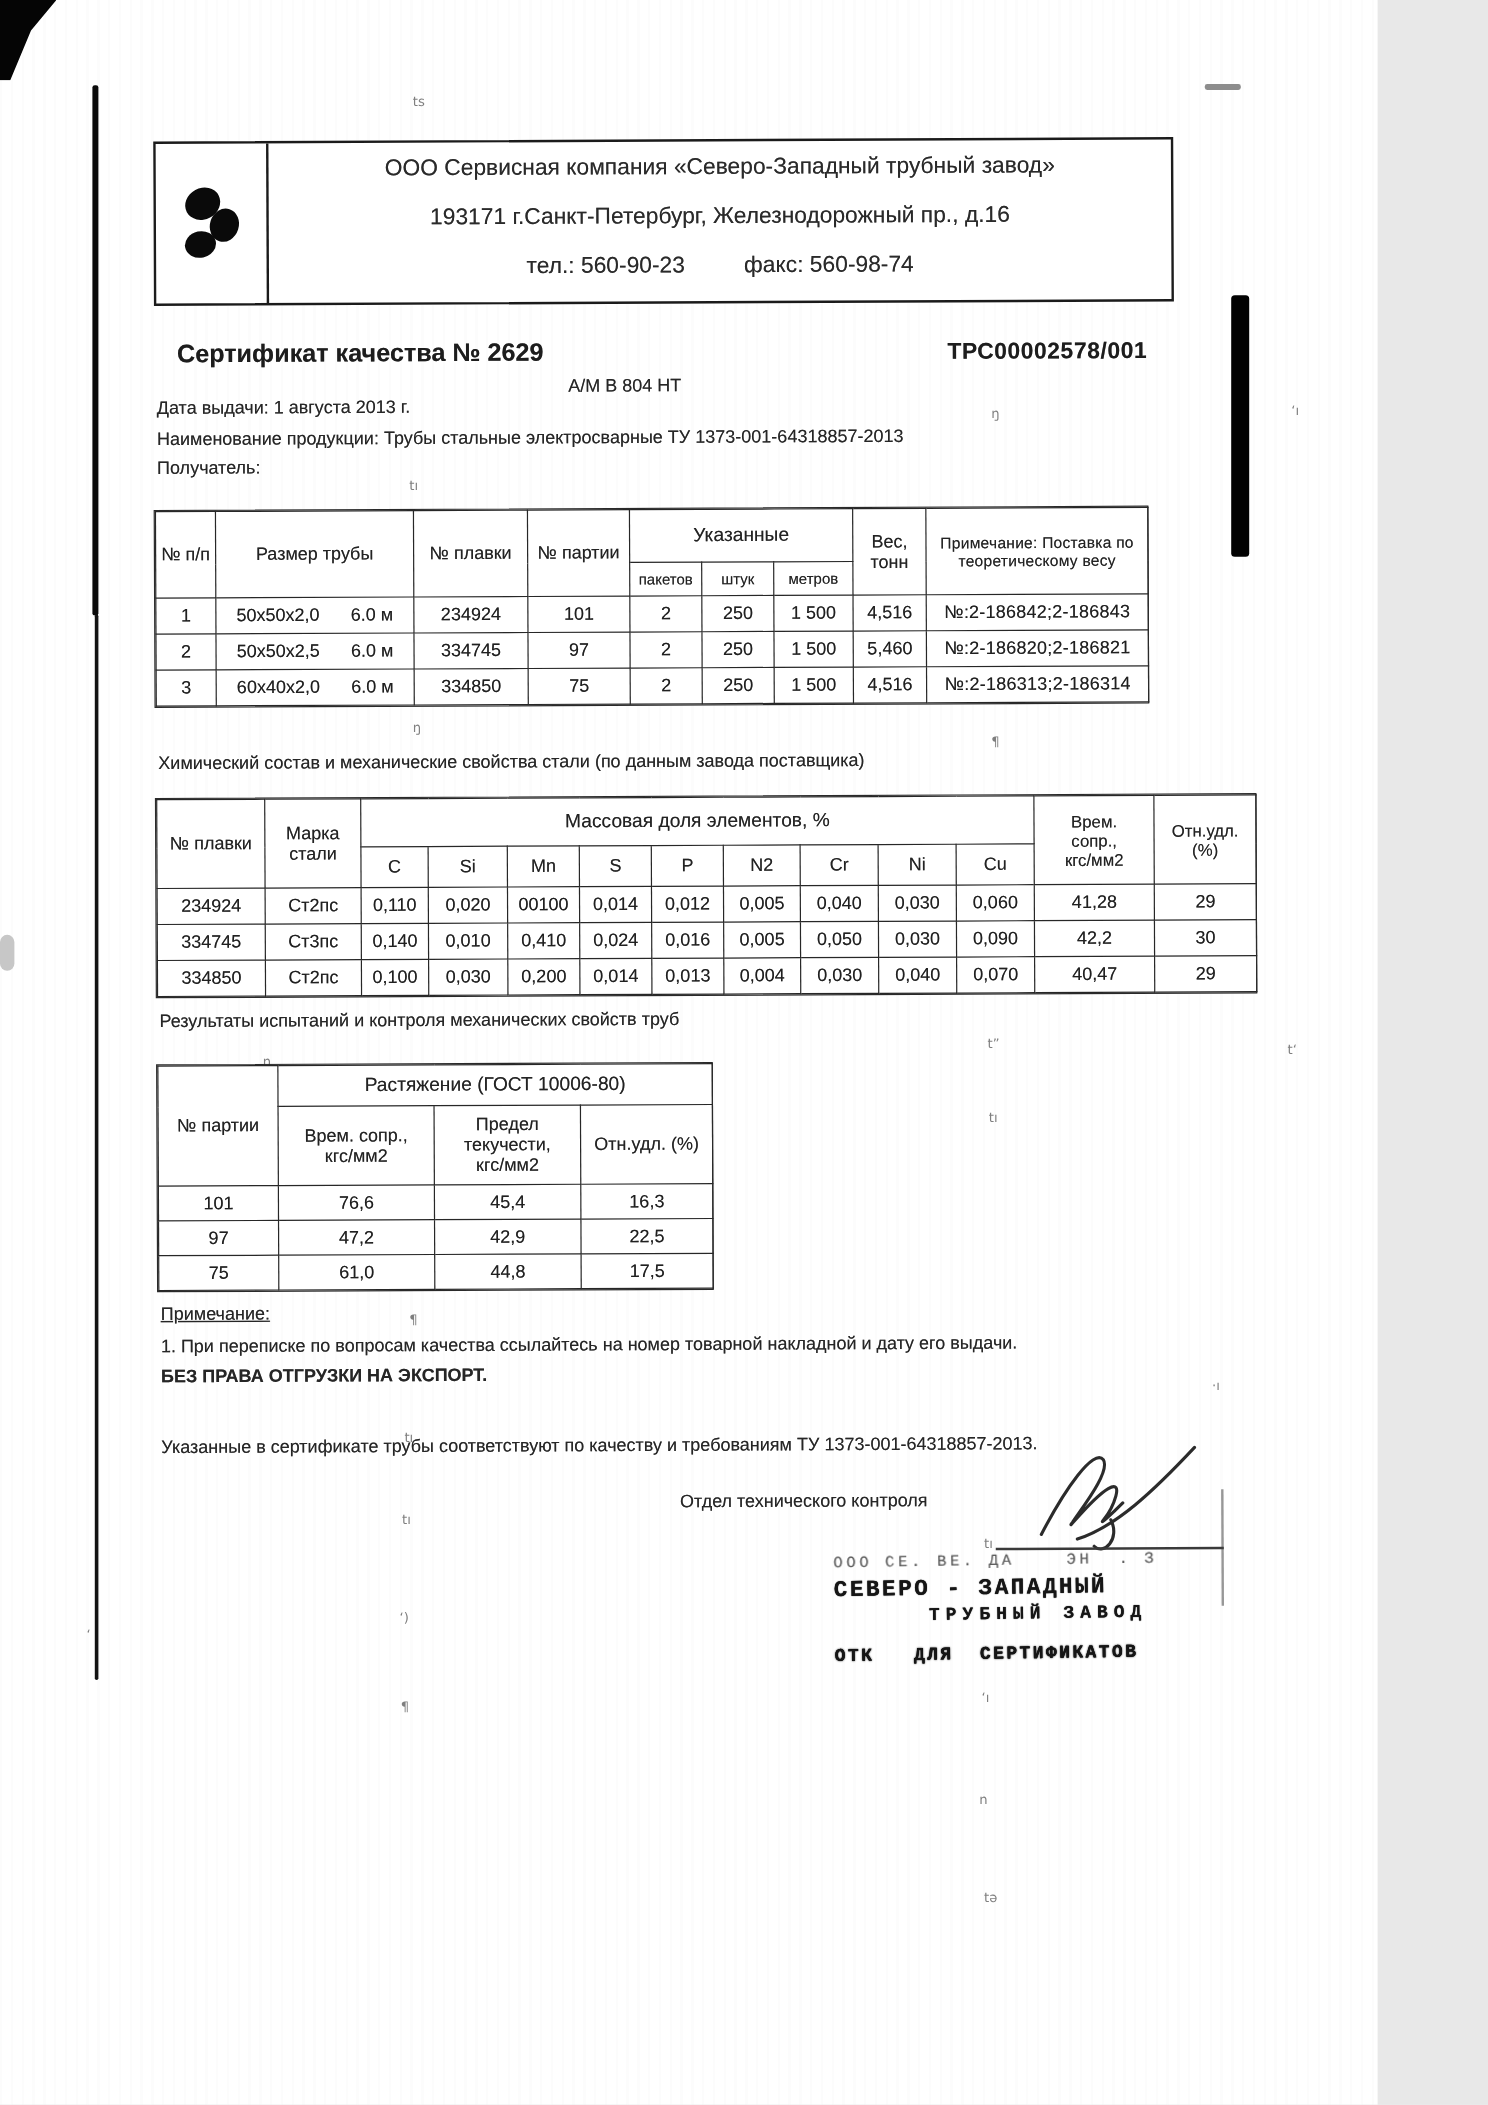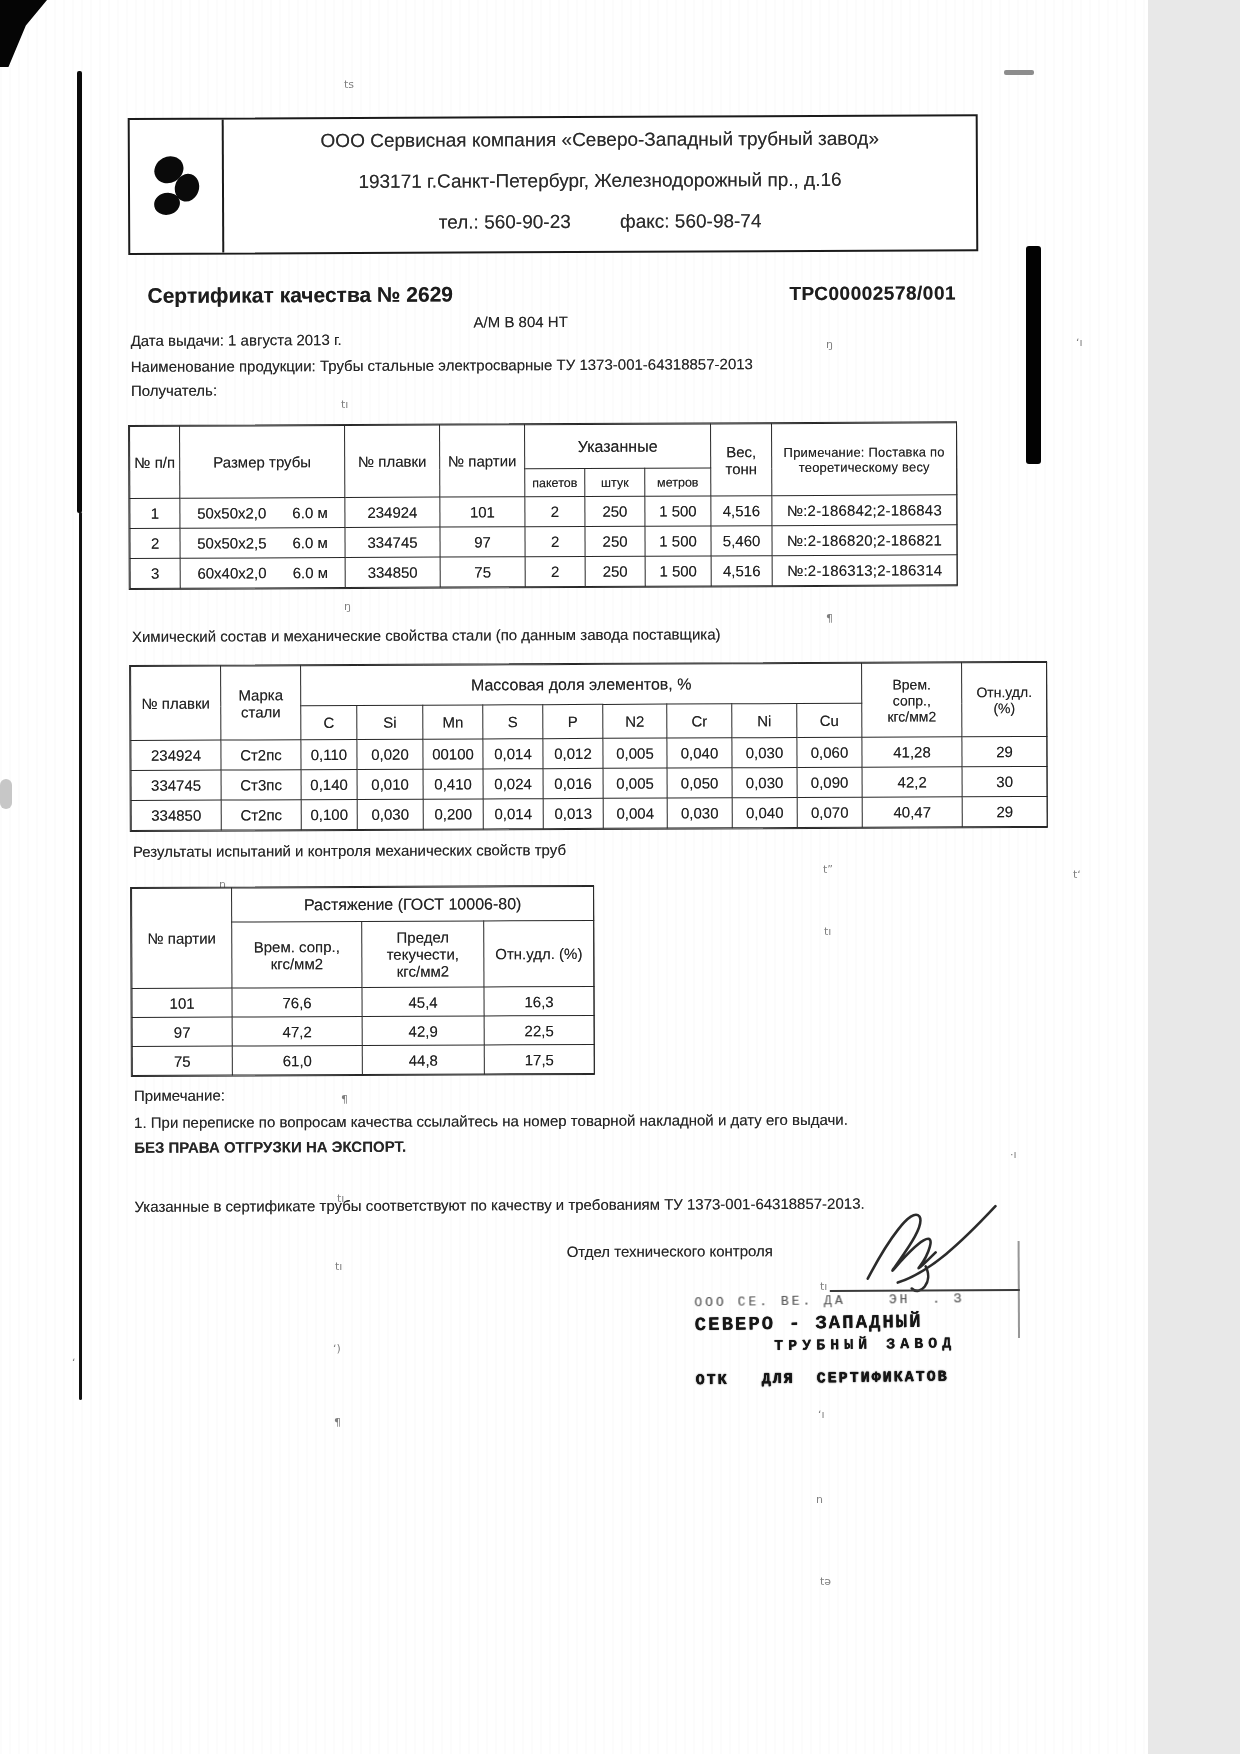"Примечание:" div.abs { text-decoration: none -> underline }
